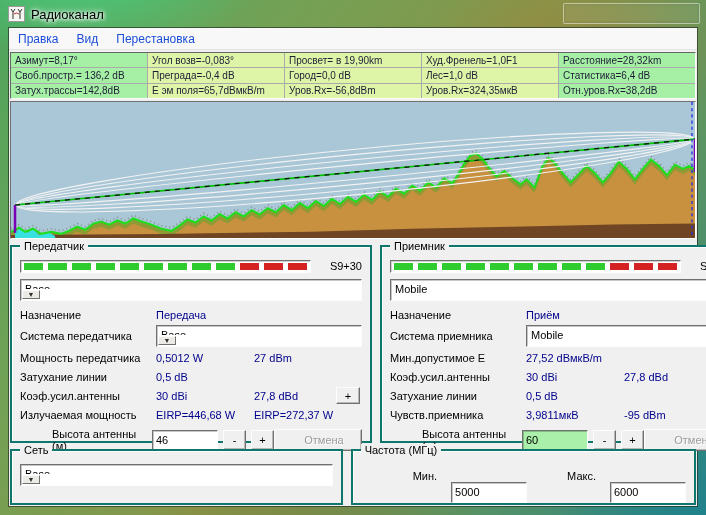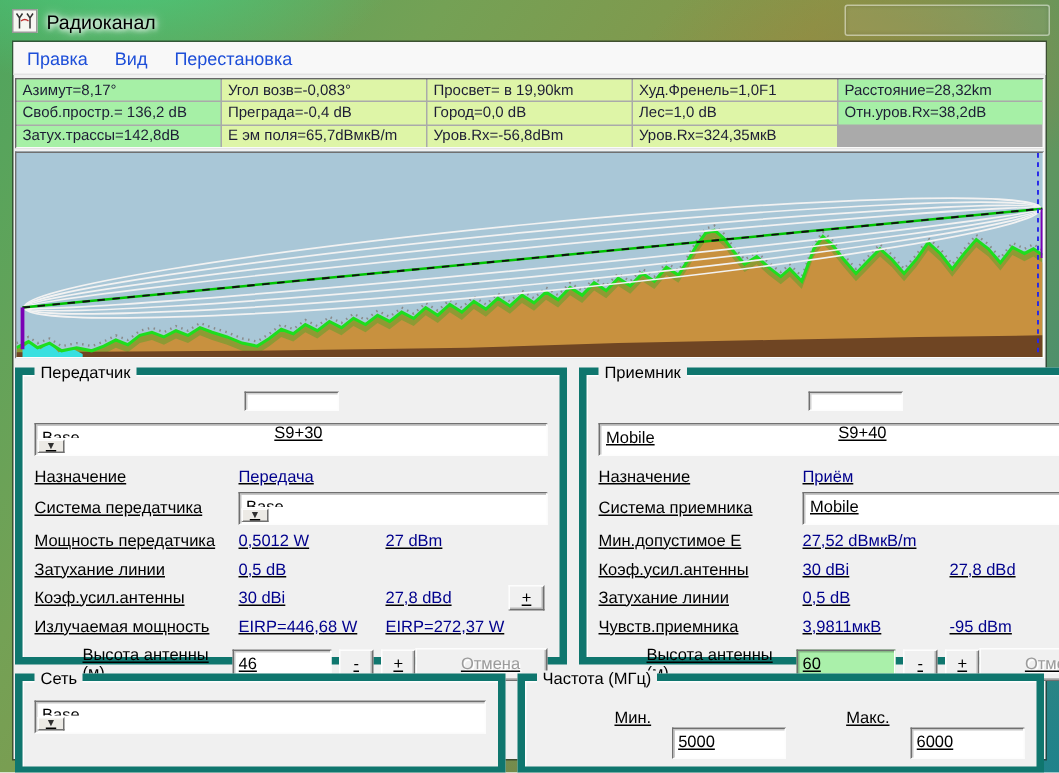"Статистика=6,4 dB" div.cell { html: none -> <div>Статистика=6,4 dB</div> }
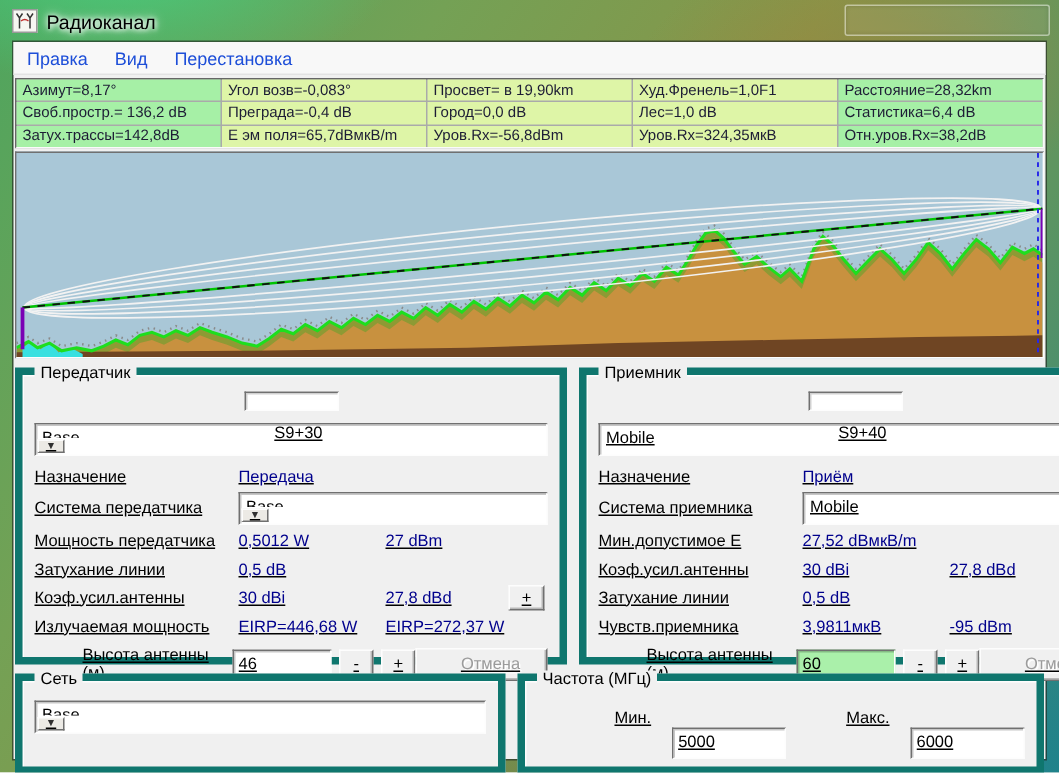"Передатчик" .group { border: 5px solid #0f766e -> 2px solid #0f766e; text-decoration: underline -> none }
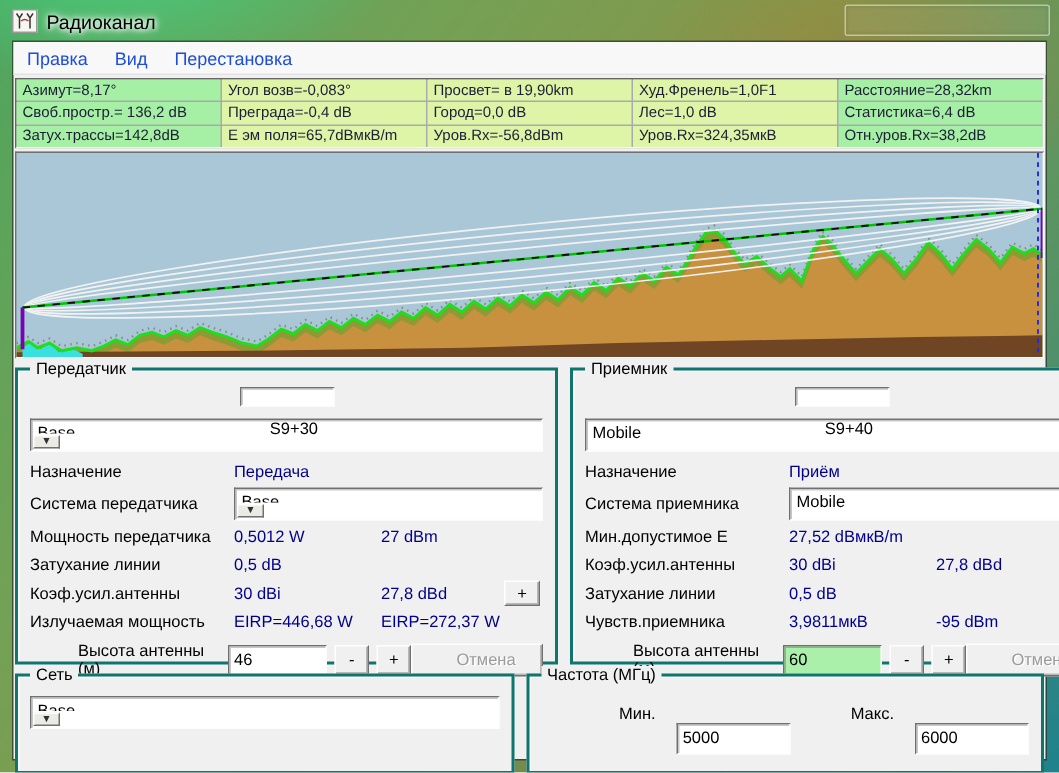"S9+30" .meter-row { flex-direction: column -> none }
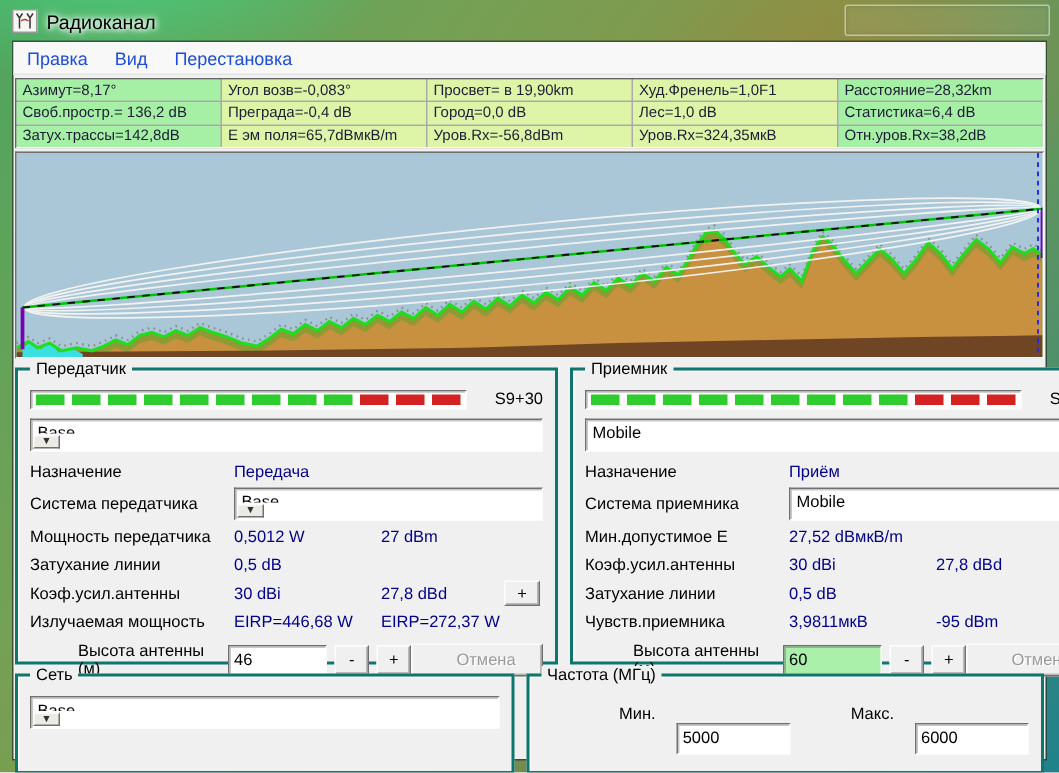"Сеть" .short { height: 67px -> 56px }
